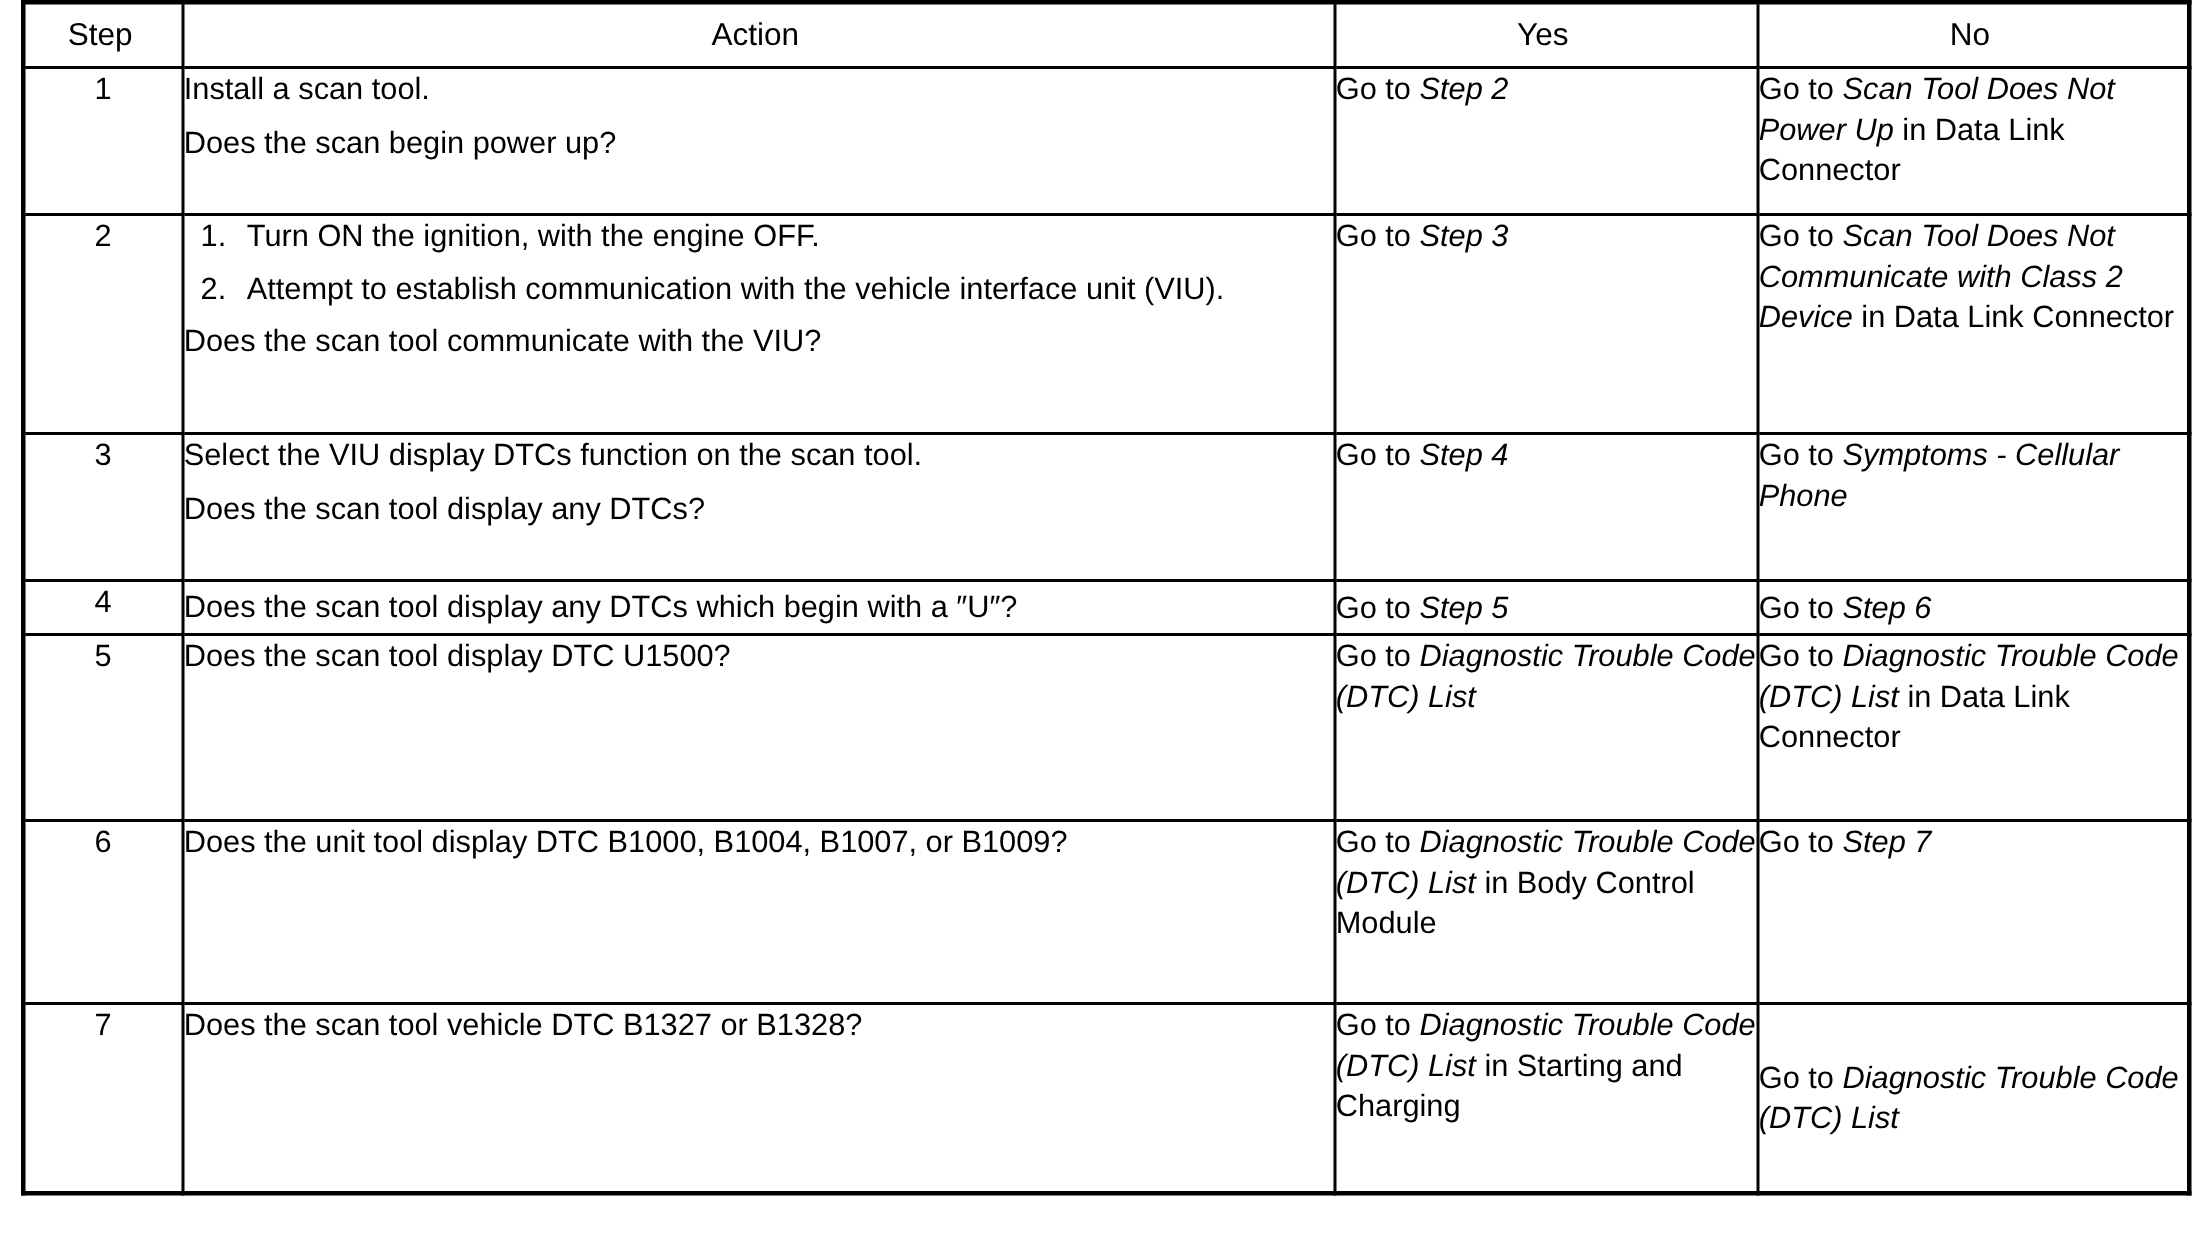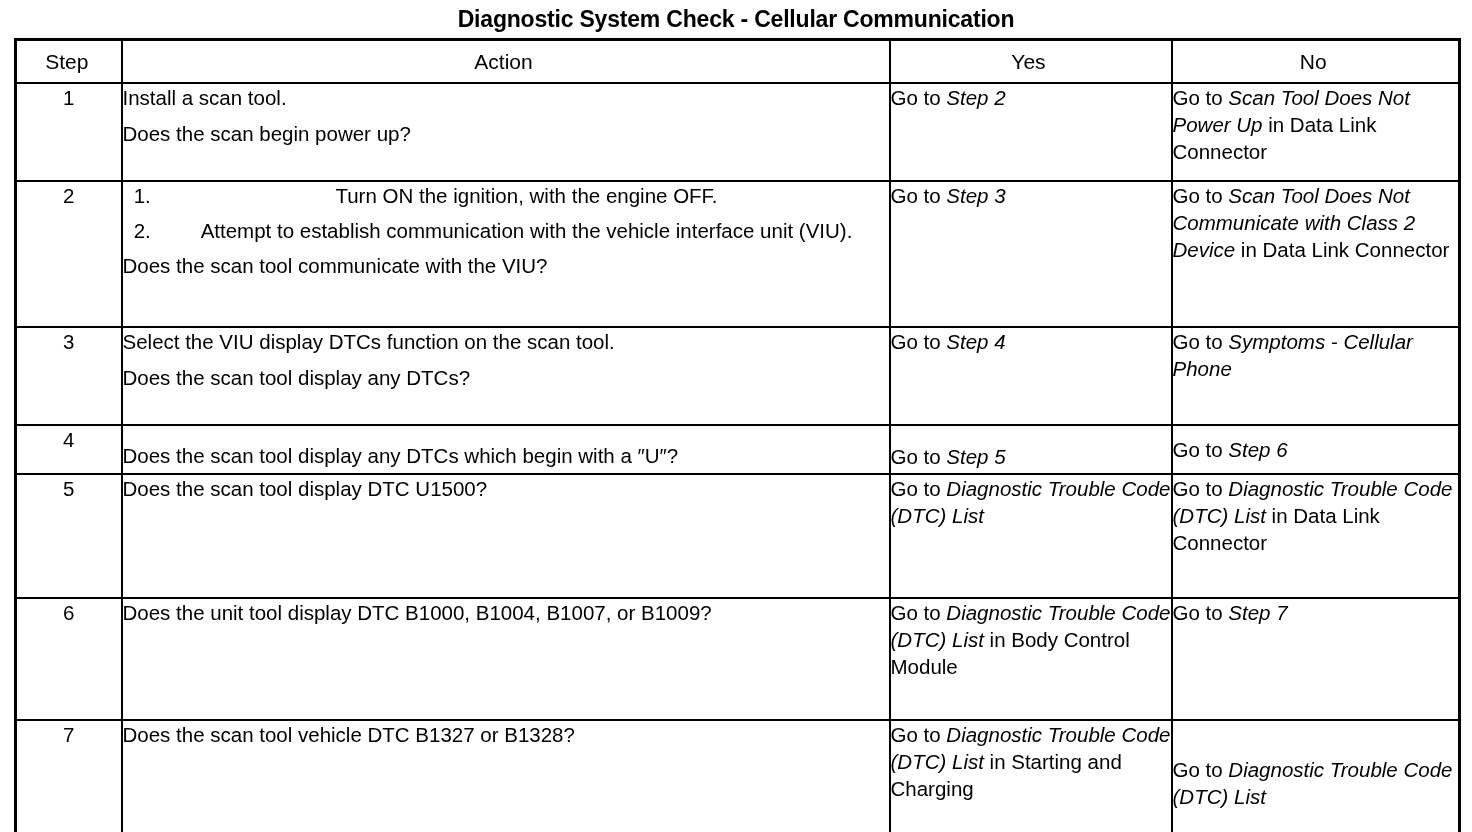"Diagnostic System Check - Cellular" div.doc-title { html: <div>Diagnostic System Check - Cellular Communication</div> -> none }
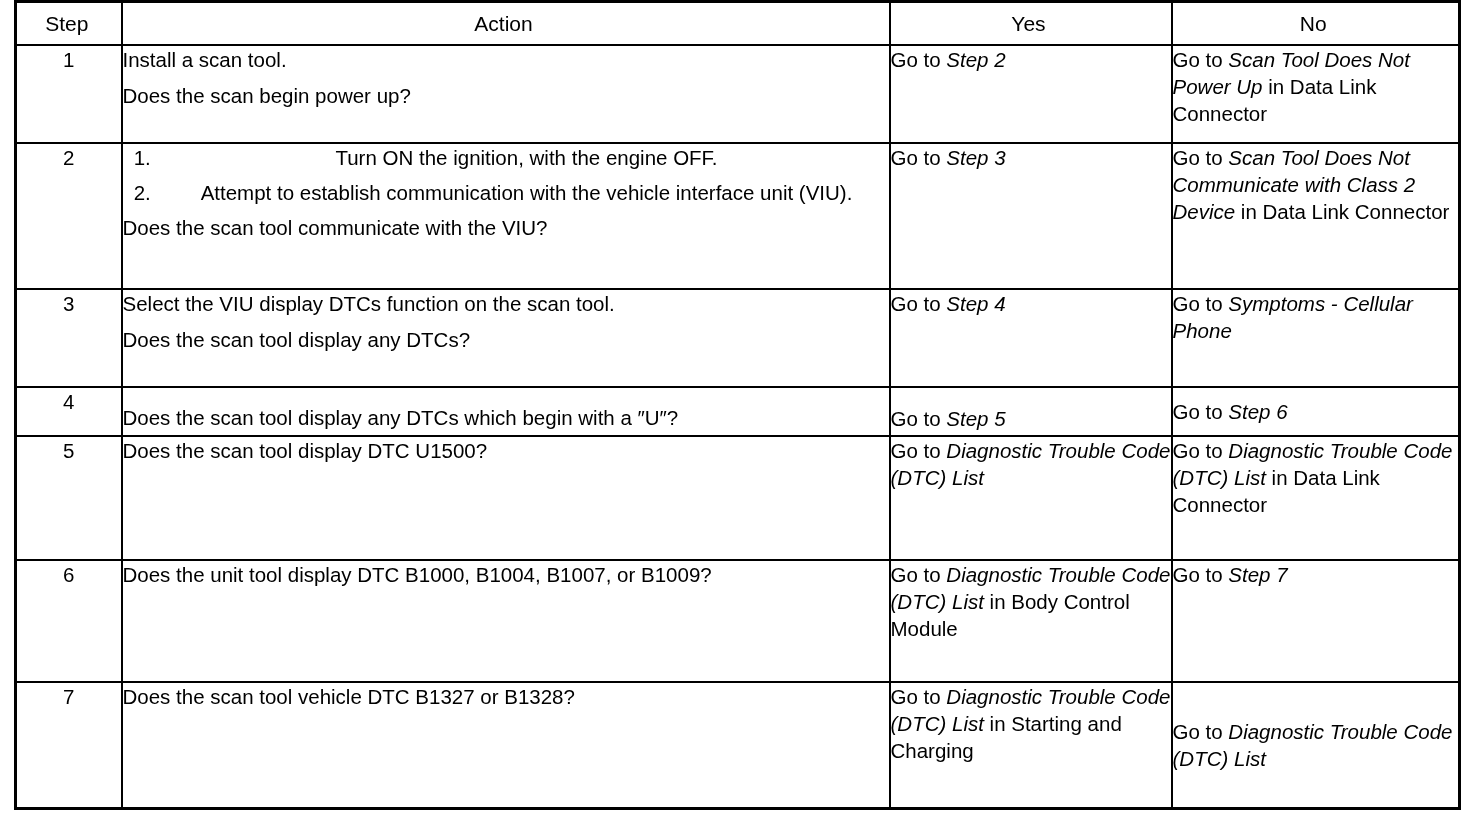"Turn ON the ignition, with" ol.sublist li { text-align: center -> none }
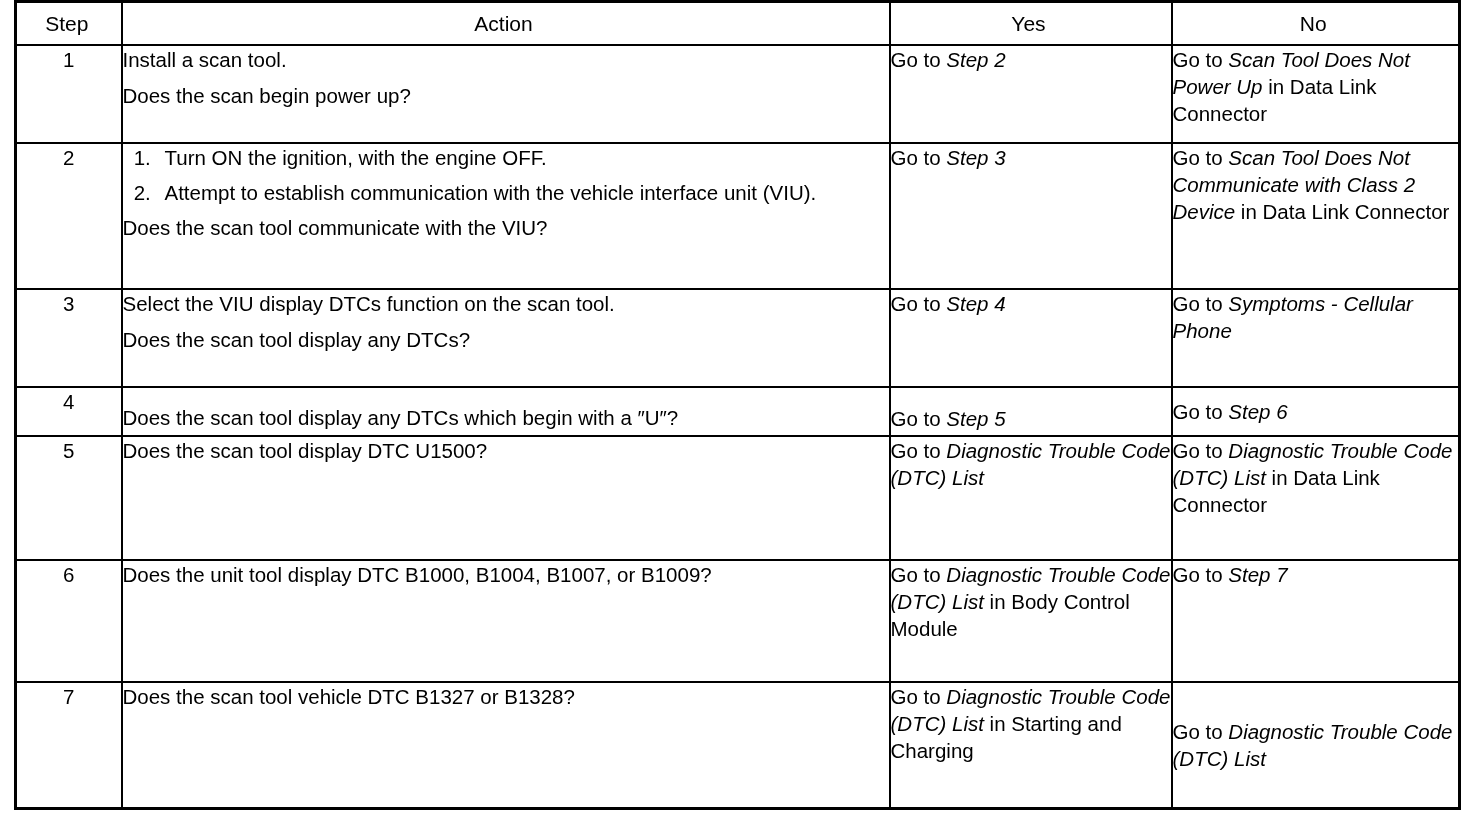"Does the scan tool display any DTCs" td.action { padding-top: 16px -> 3px }
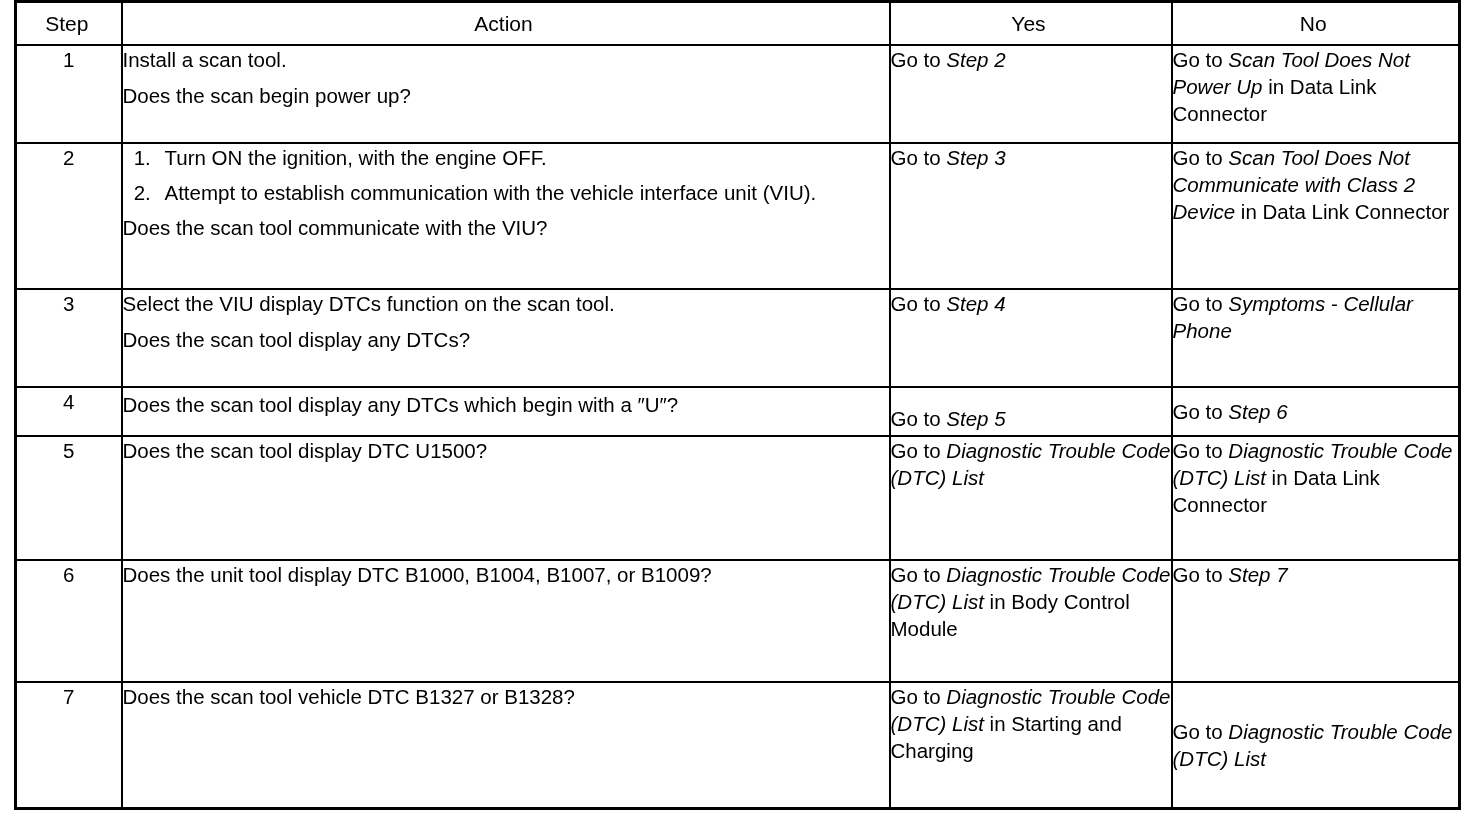"Go to Step 5" td.branch { padding-top: 17px -> 3px }
